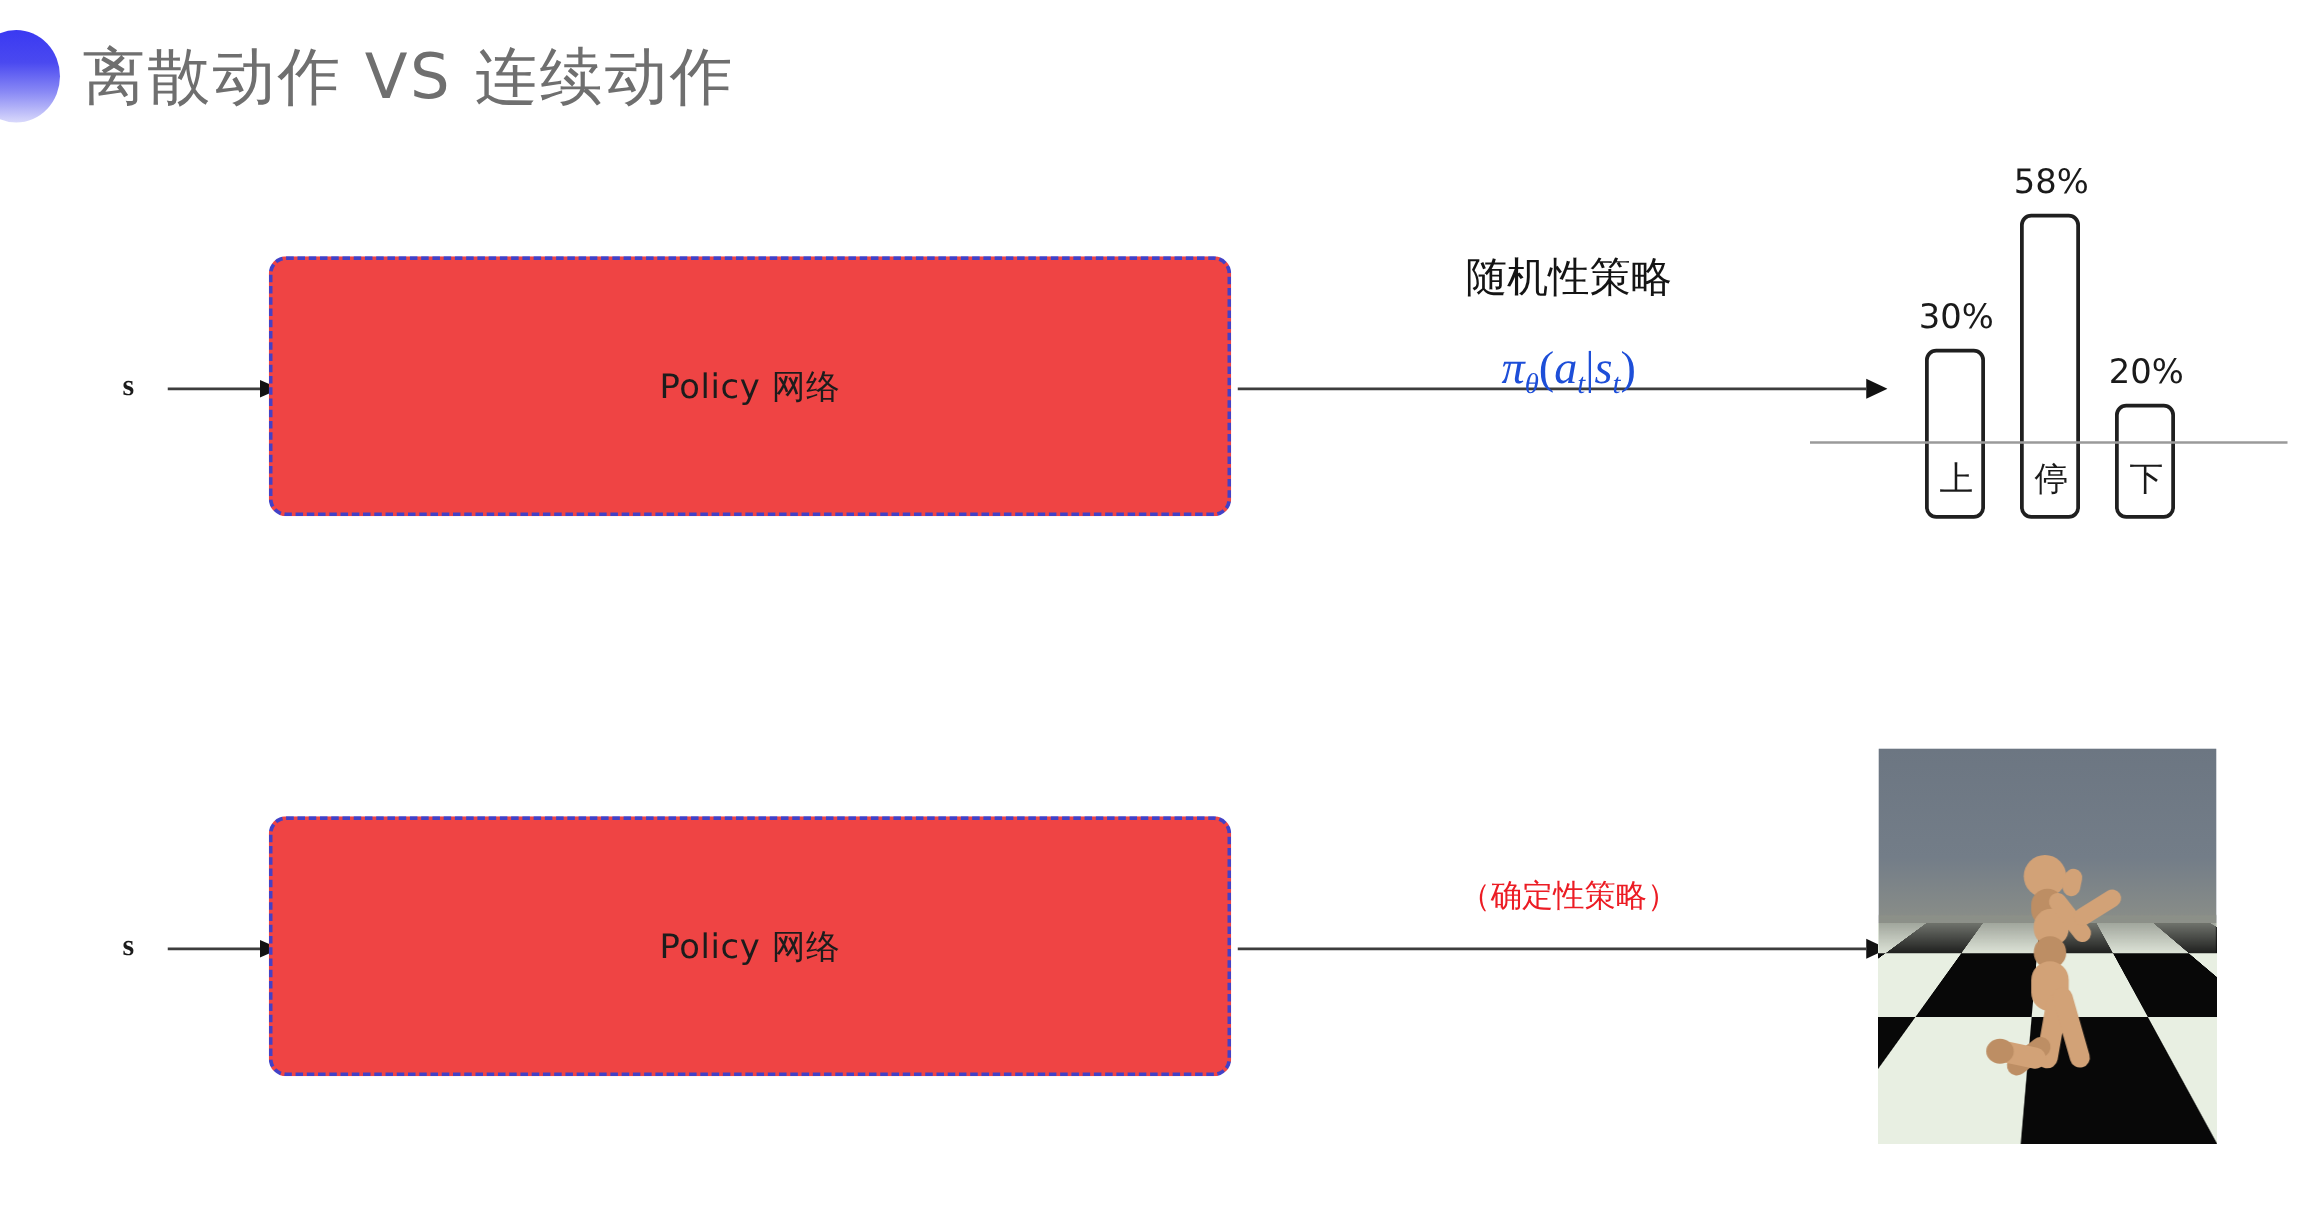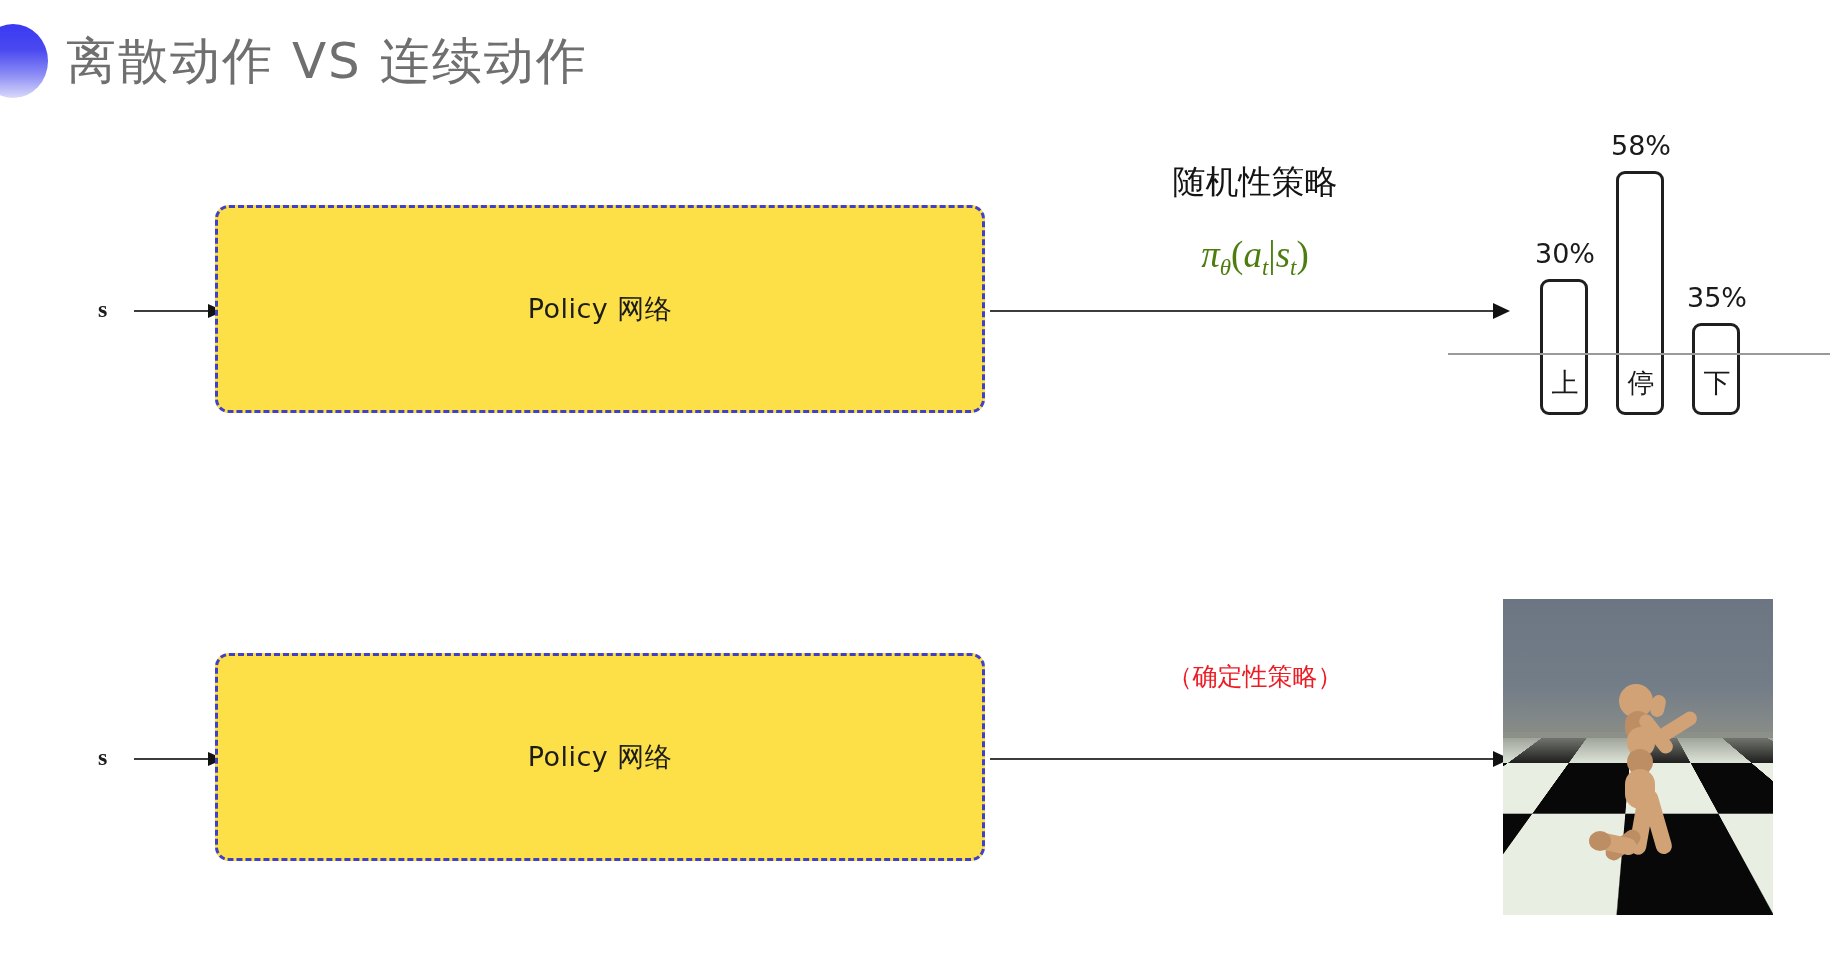"随机性策略" .mid-col { margin-top: none -> 40px }
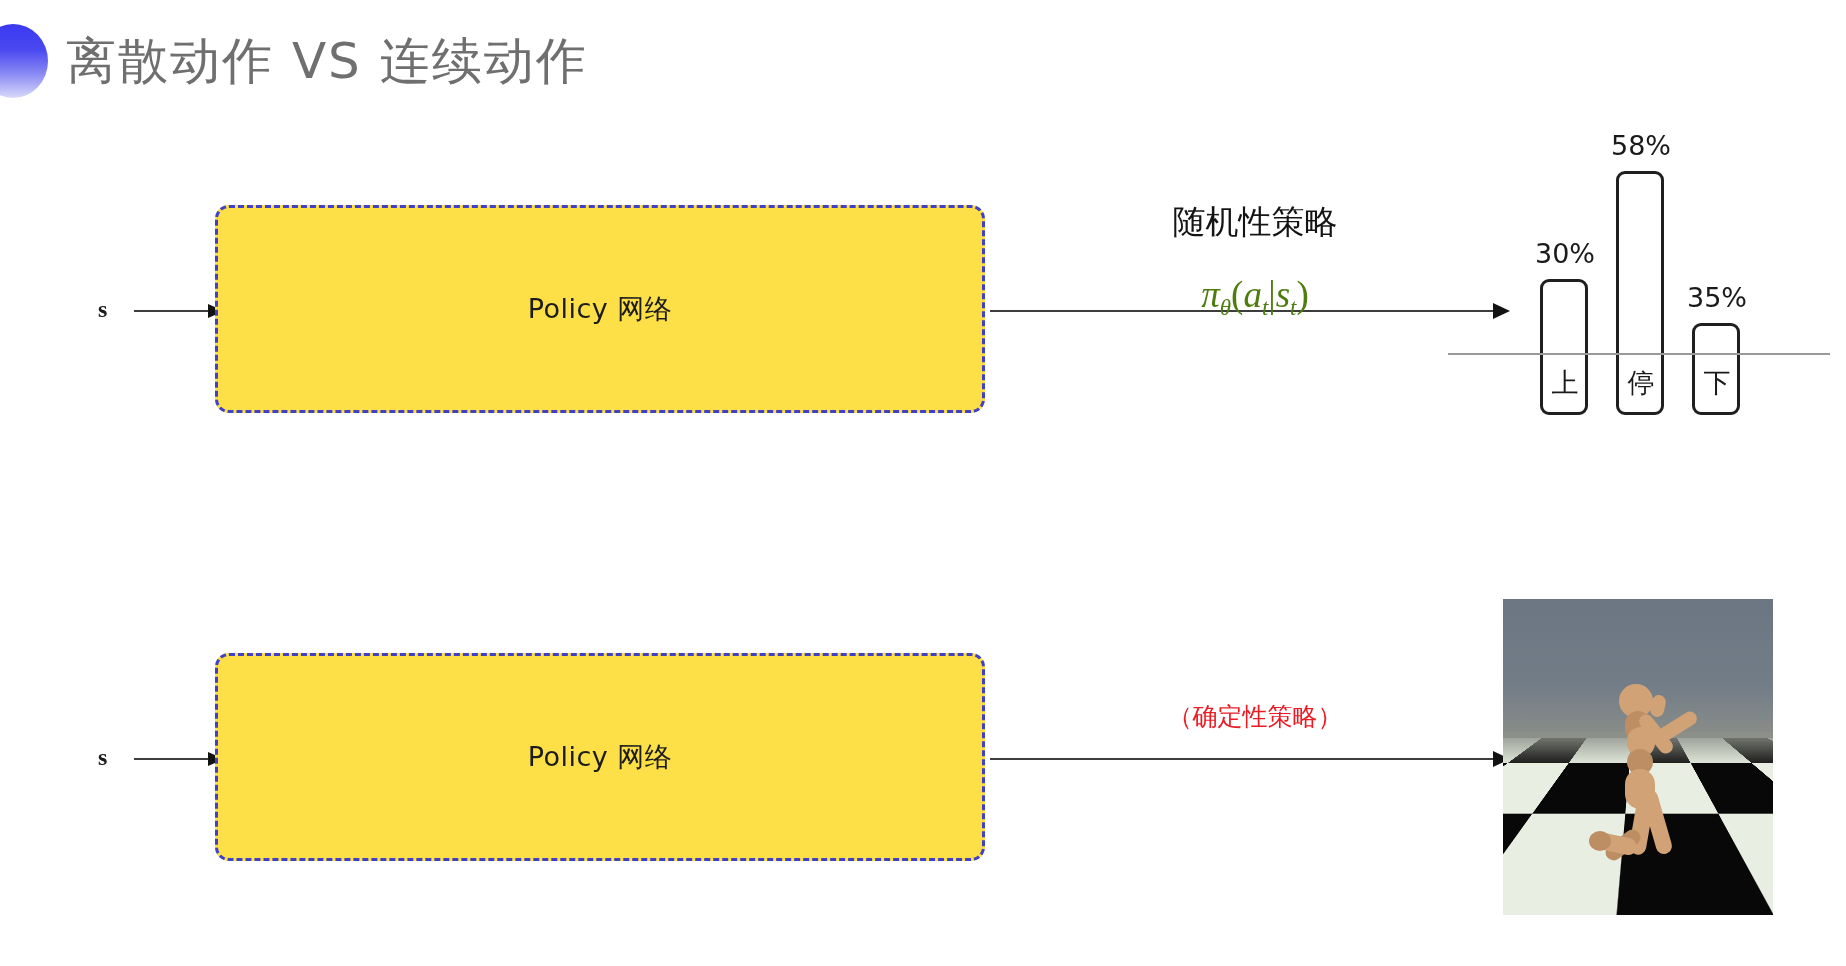"Policy 网络" .policy-box { background: #fde047 -> #ef4444 }
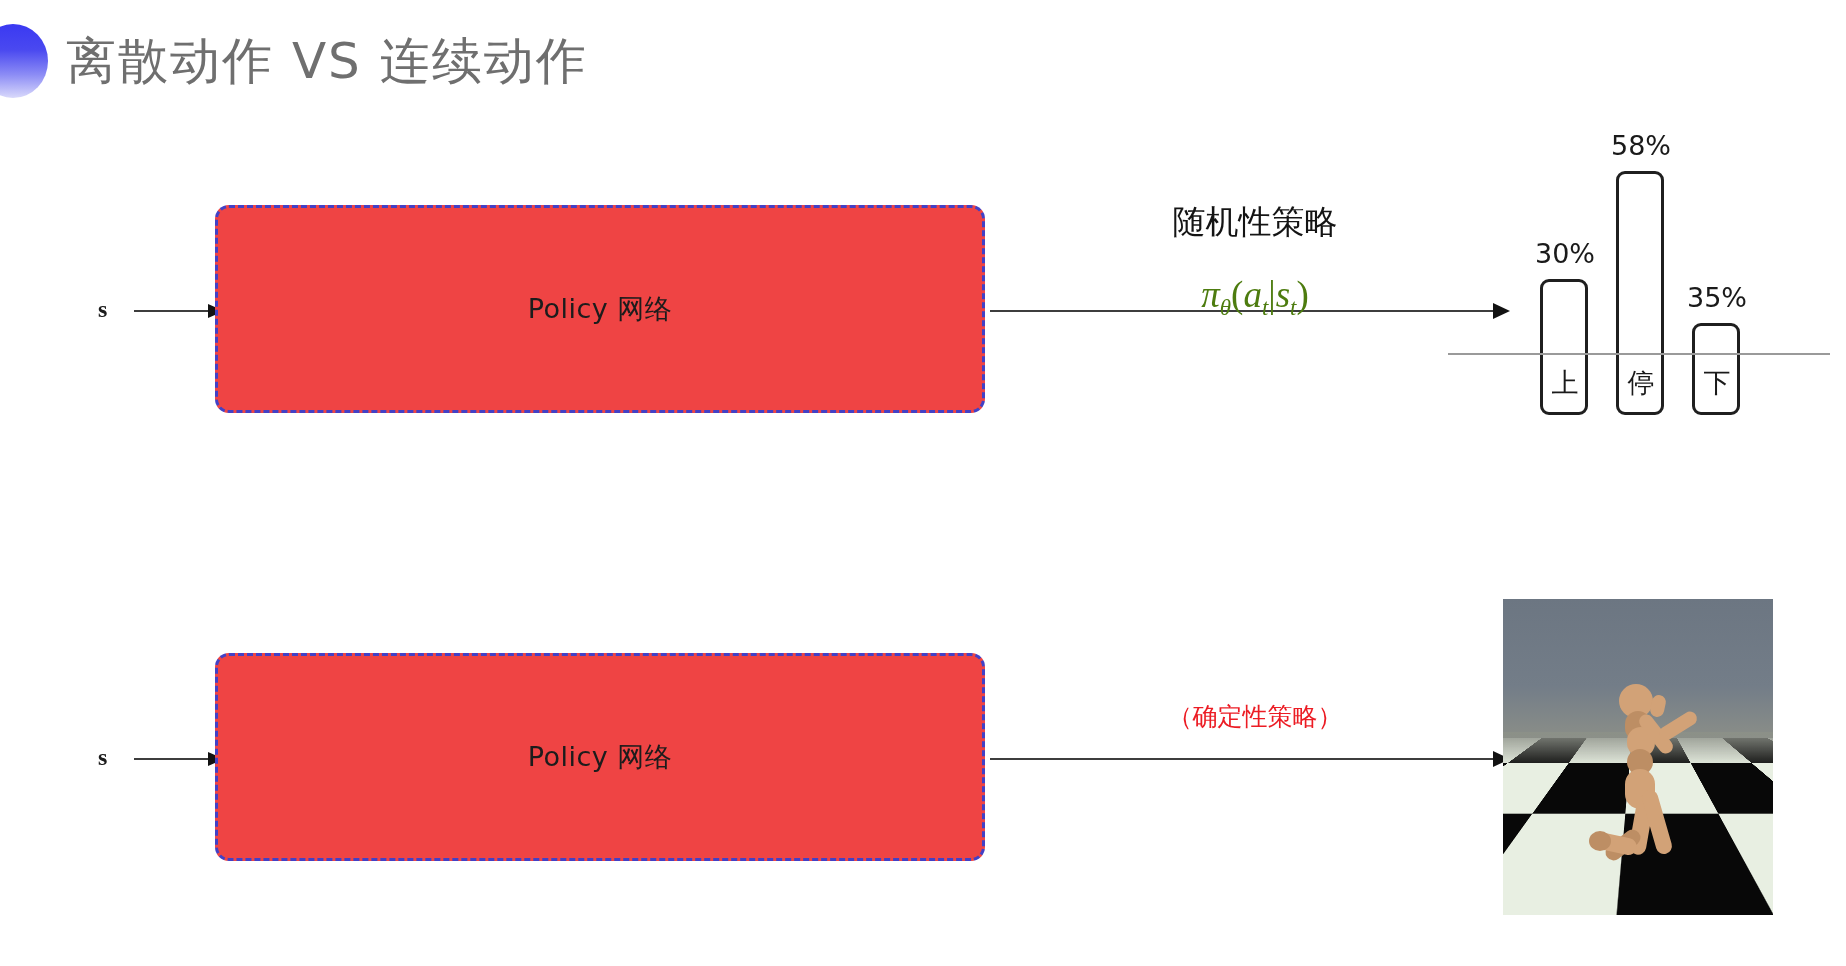"πθ(at|st)" .mid-formula { color: #4d7c0f -> #1d4ed8 }
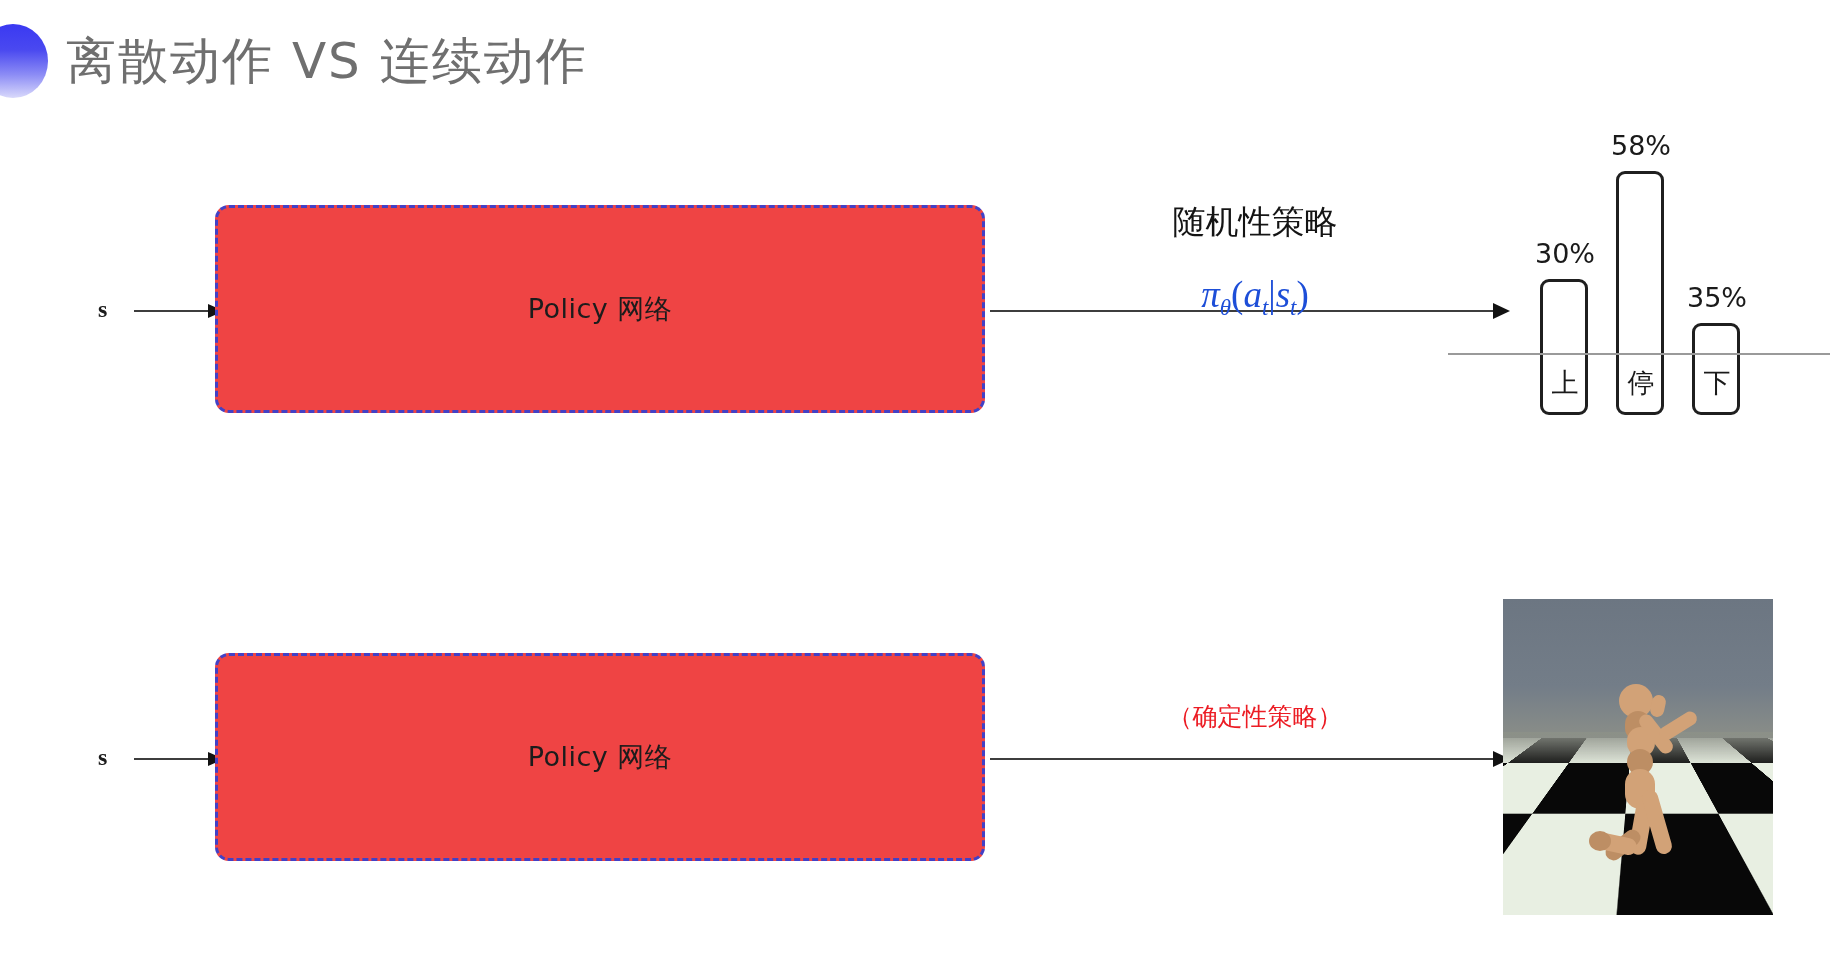"35%" div.bar-value { text: 35% -> 20% }
